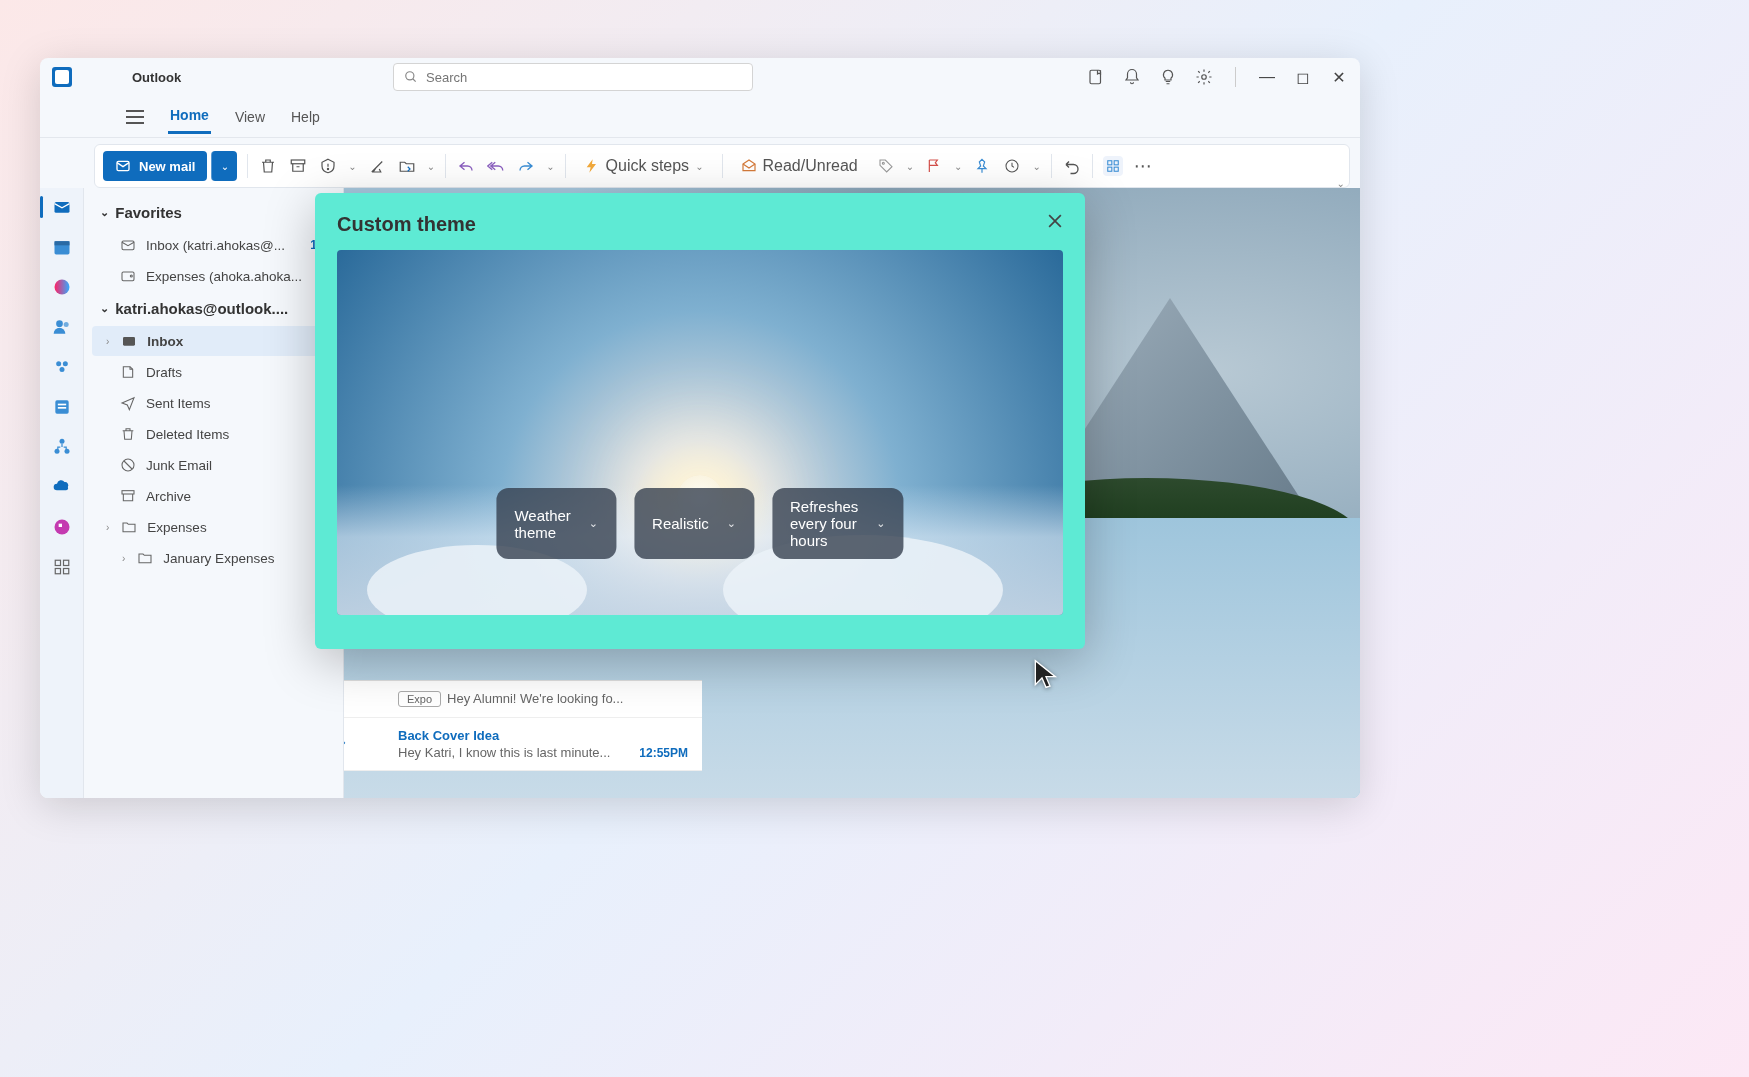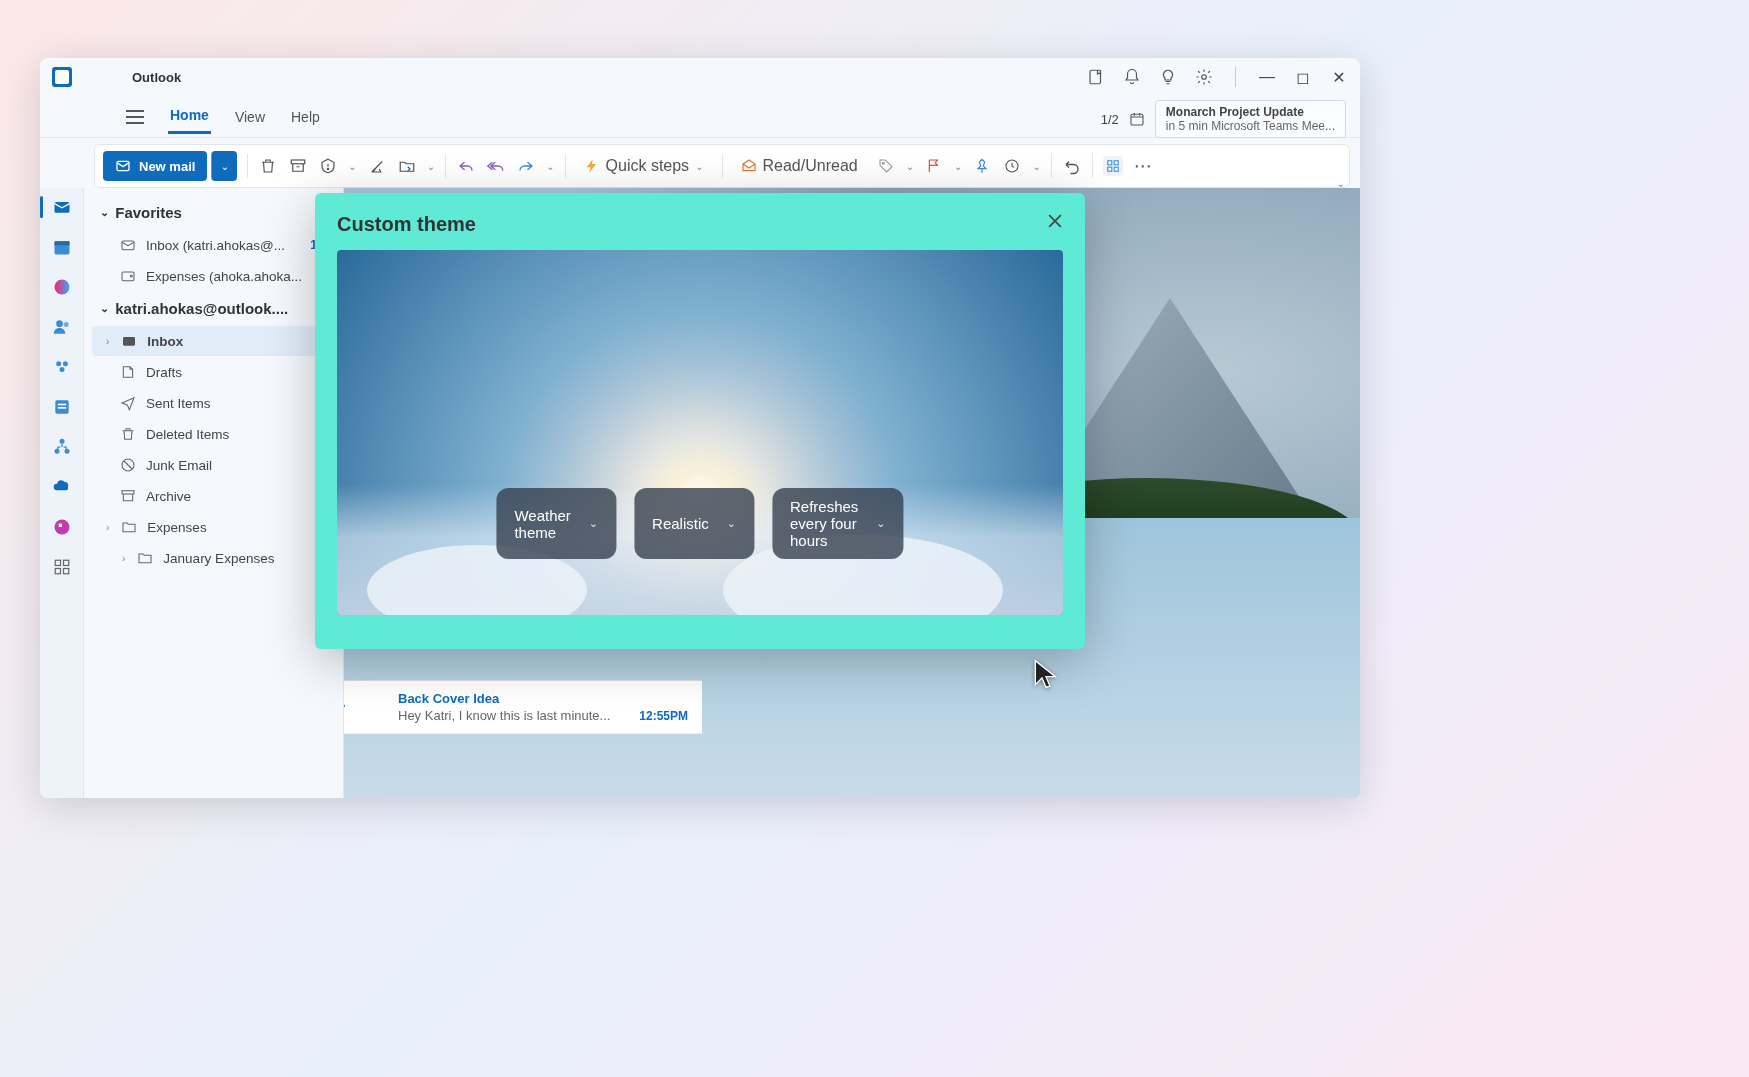"Search" div.search-box { html: none -> <div> <svg> <circle></circle> <line></line> </svg> <input> </div> }
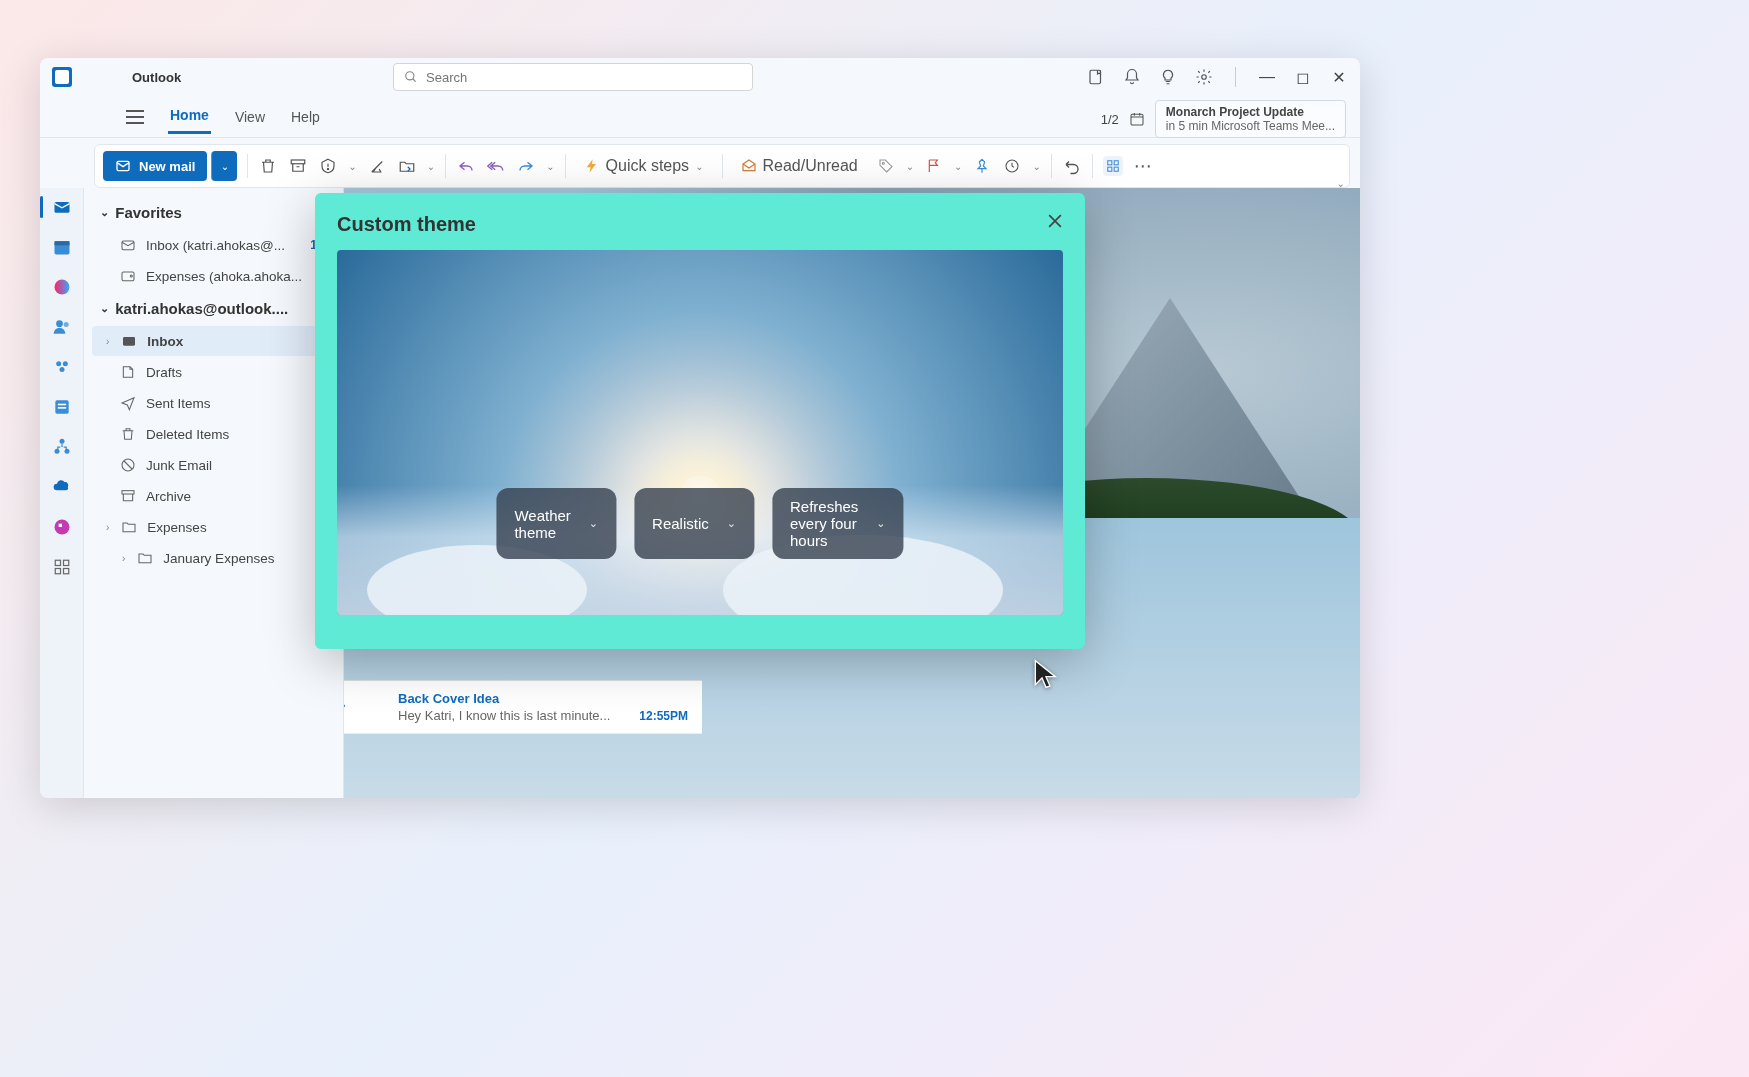"1/2" div.reminder { html: <div> <span>1/2</span> <svg> <rect></rect> <line></line> <line></line> <line></line> </svg> <div> <div>Monarch Project Update</div> <div>in 5 min Microsoft Teams Mee...</div> </div> </div> -> none }
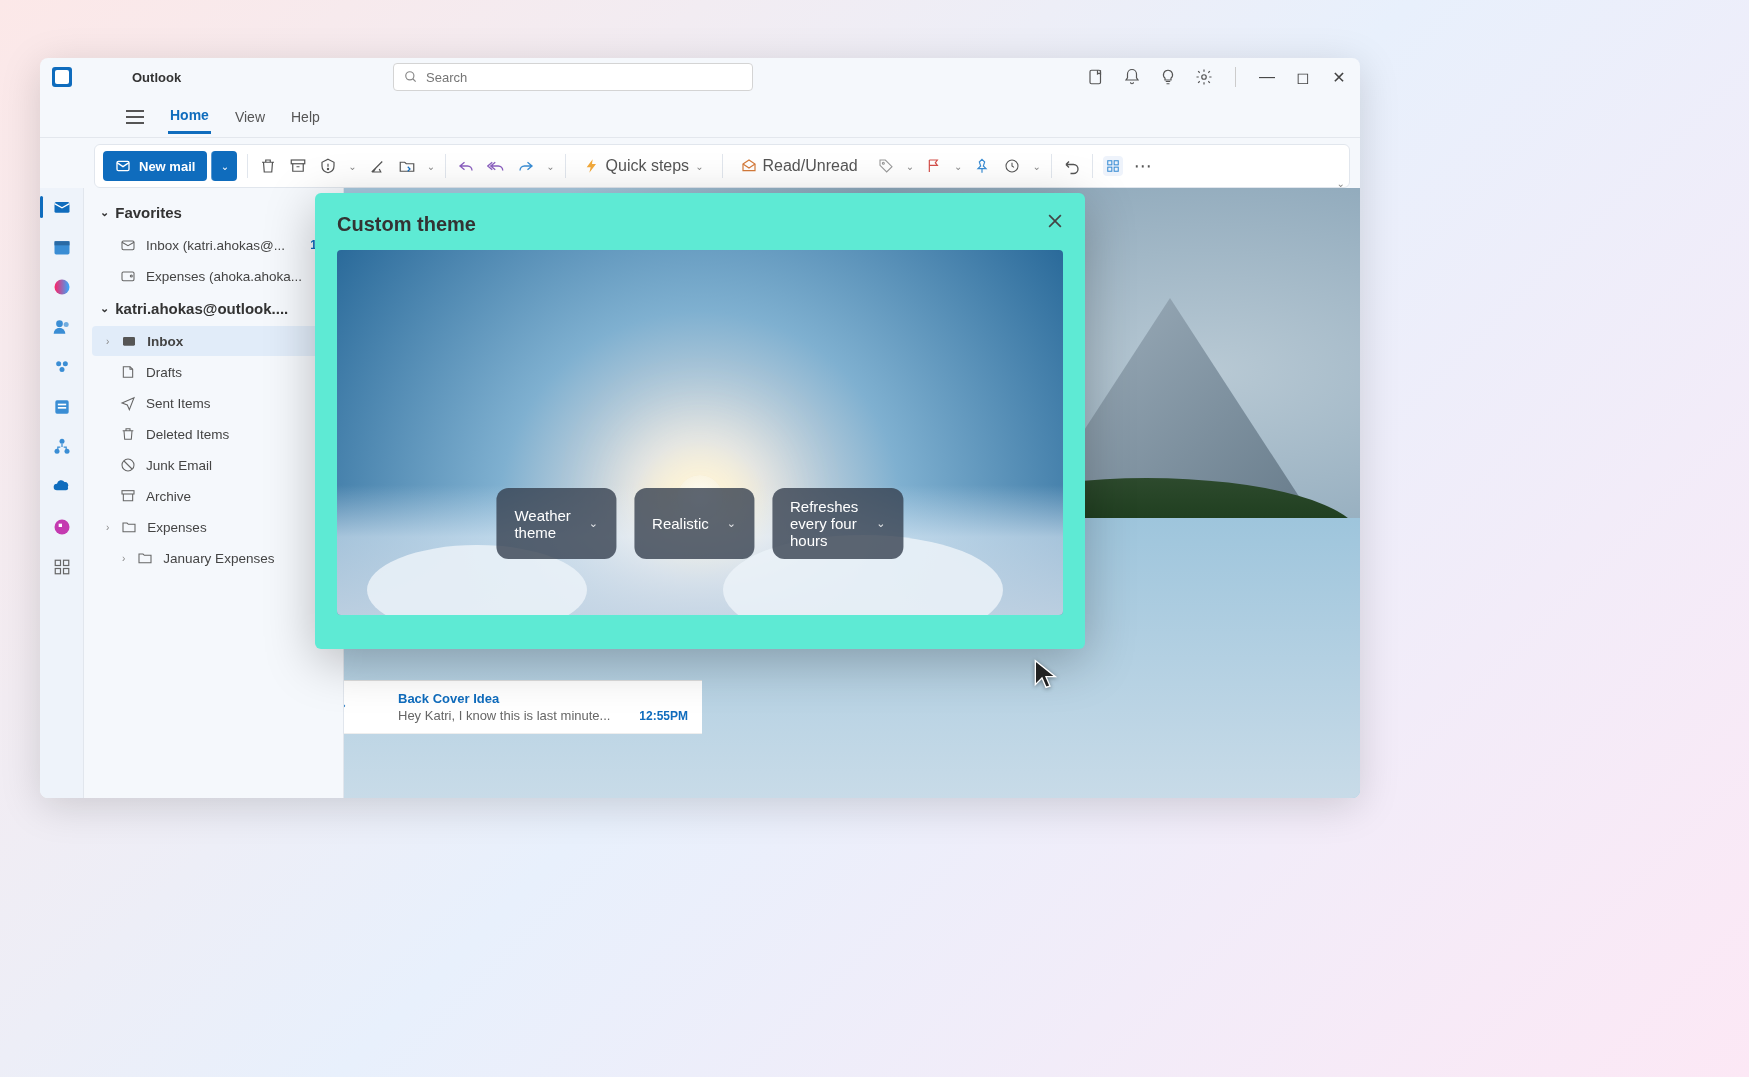"Expo Hey Alumni! We're looking" div.msg-item { html: none -> <div> <div><span>Expo</span><span>Hey Alumni! We're looking fo...</span></div> </div> }
